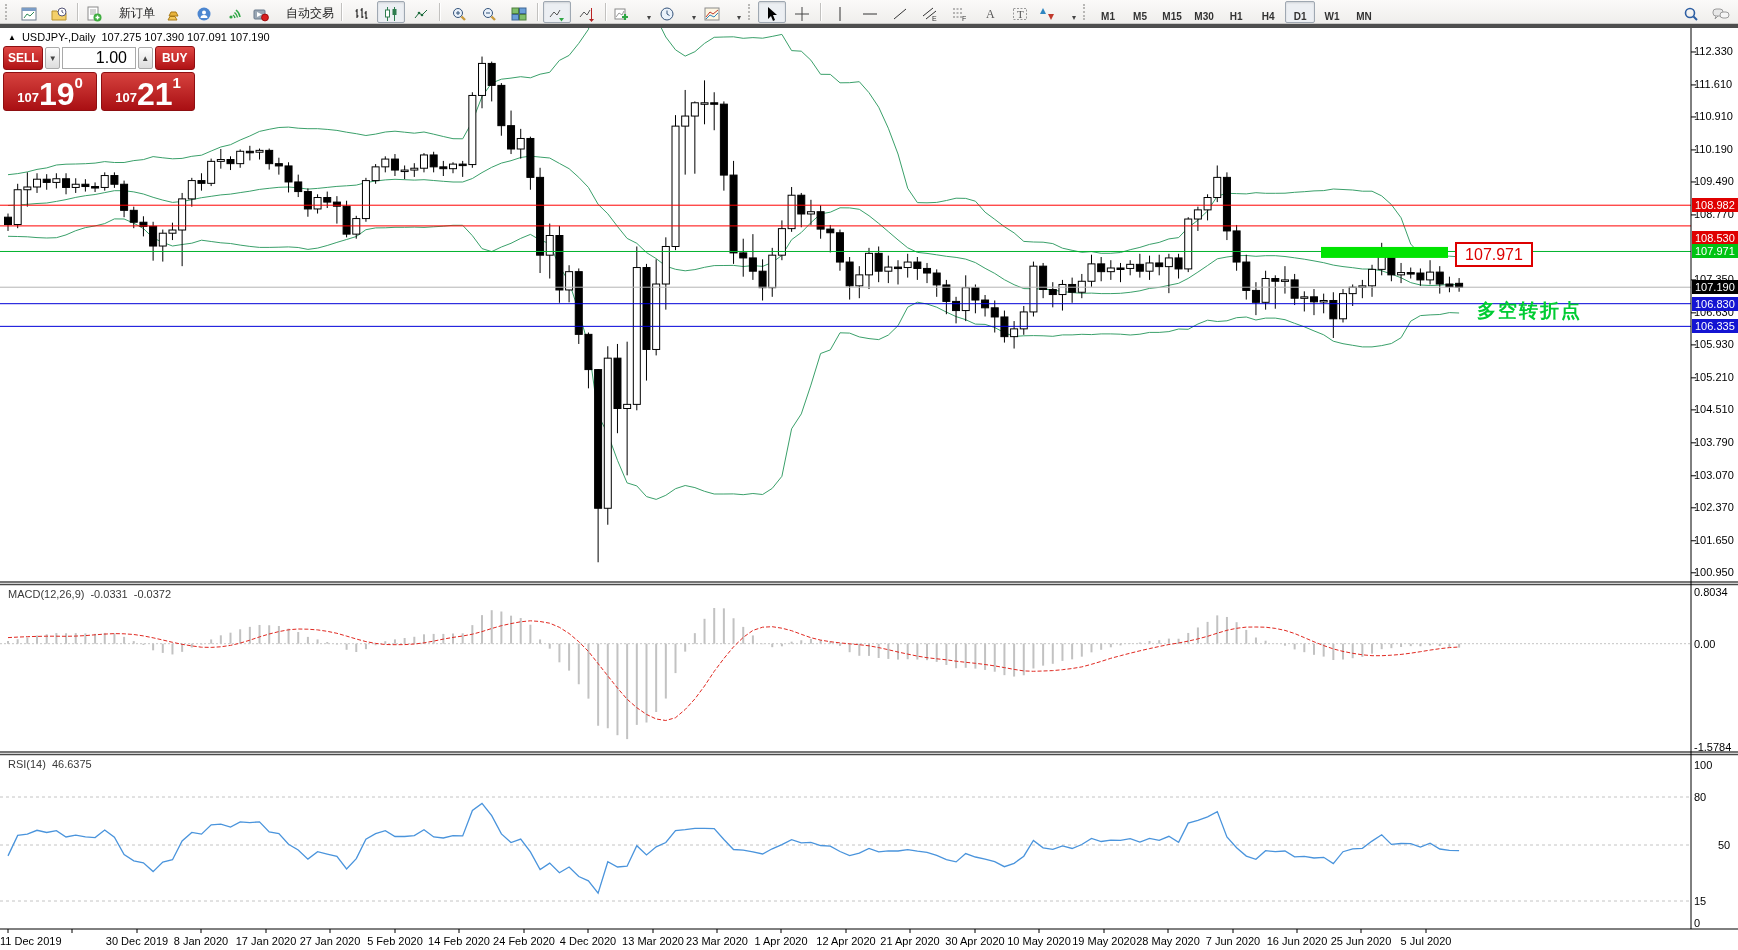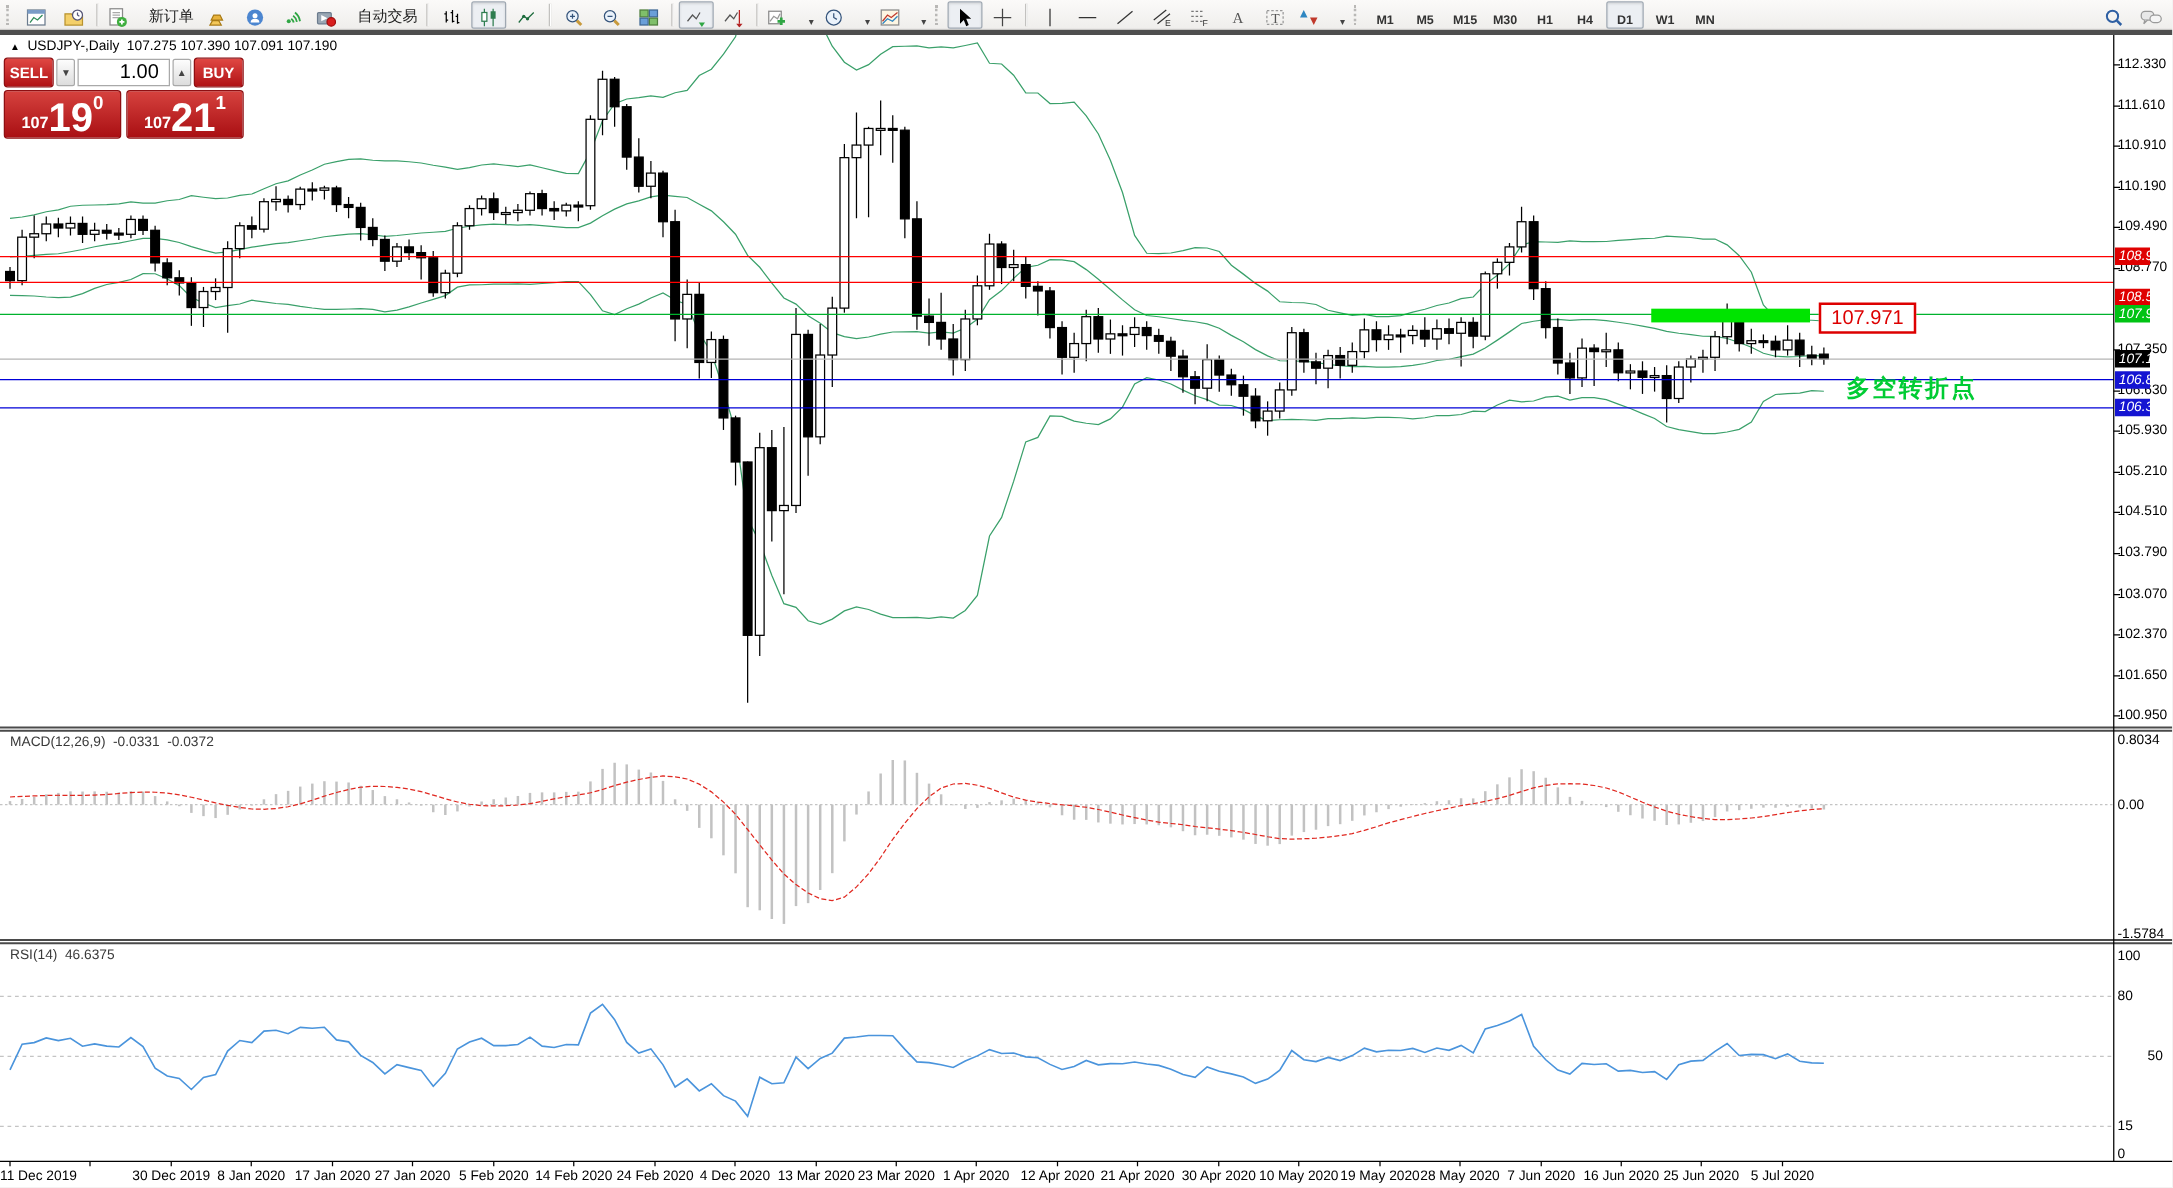"108.982" .plabel { font-style: italic -> none; width: 28px -> 46px }
